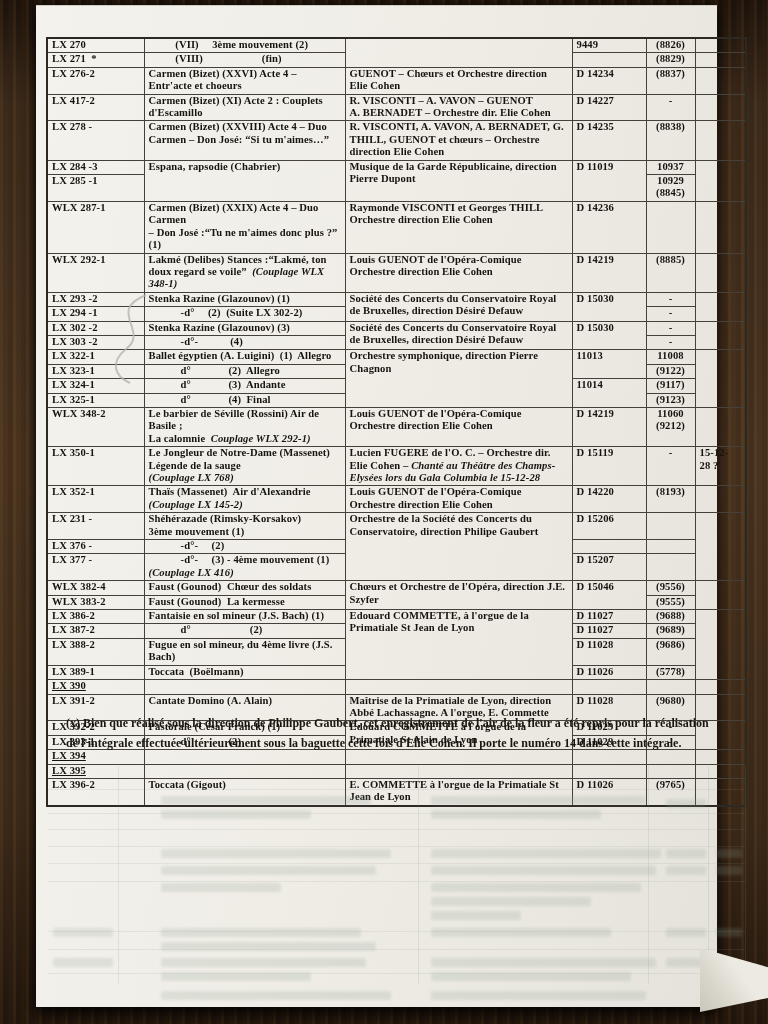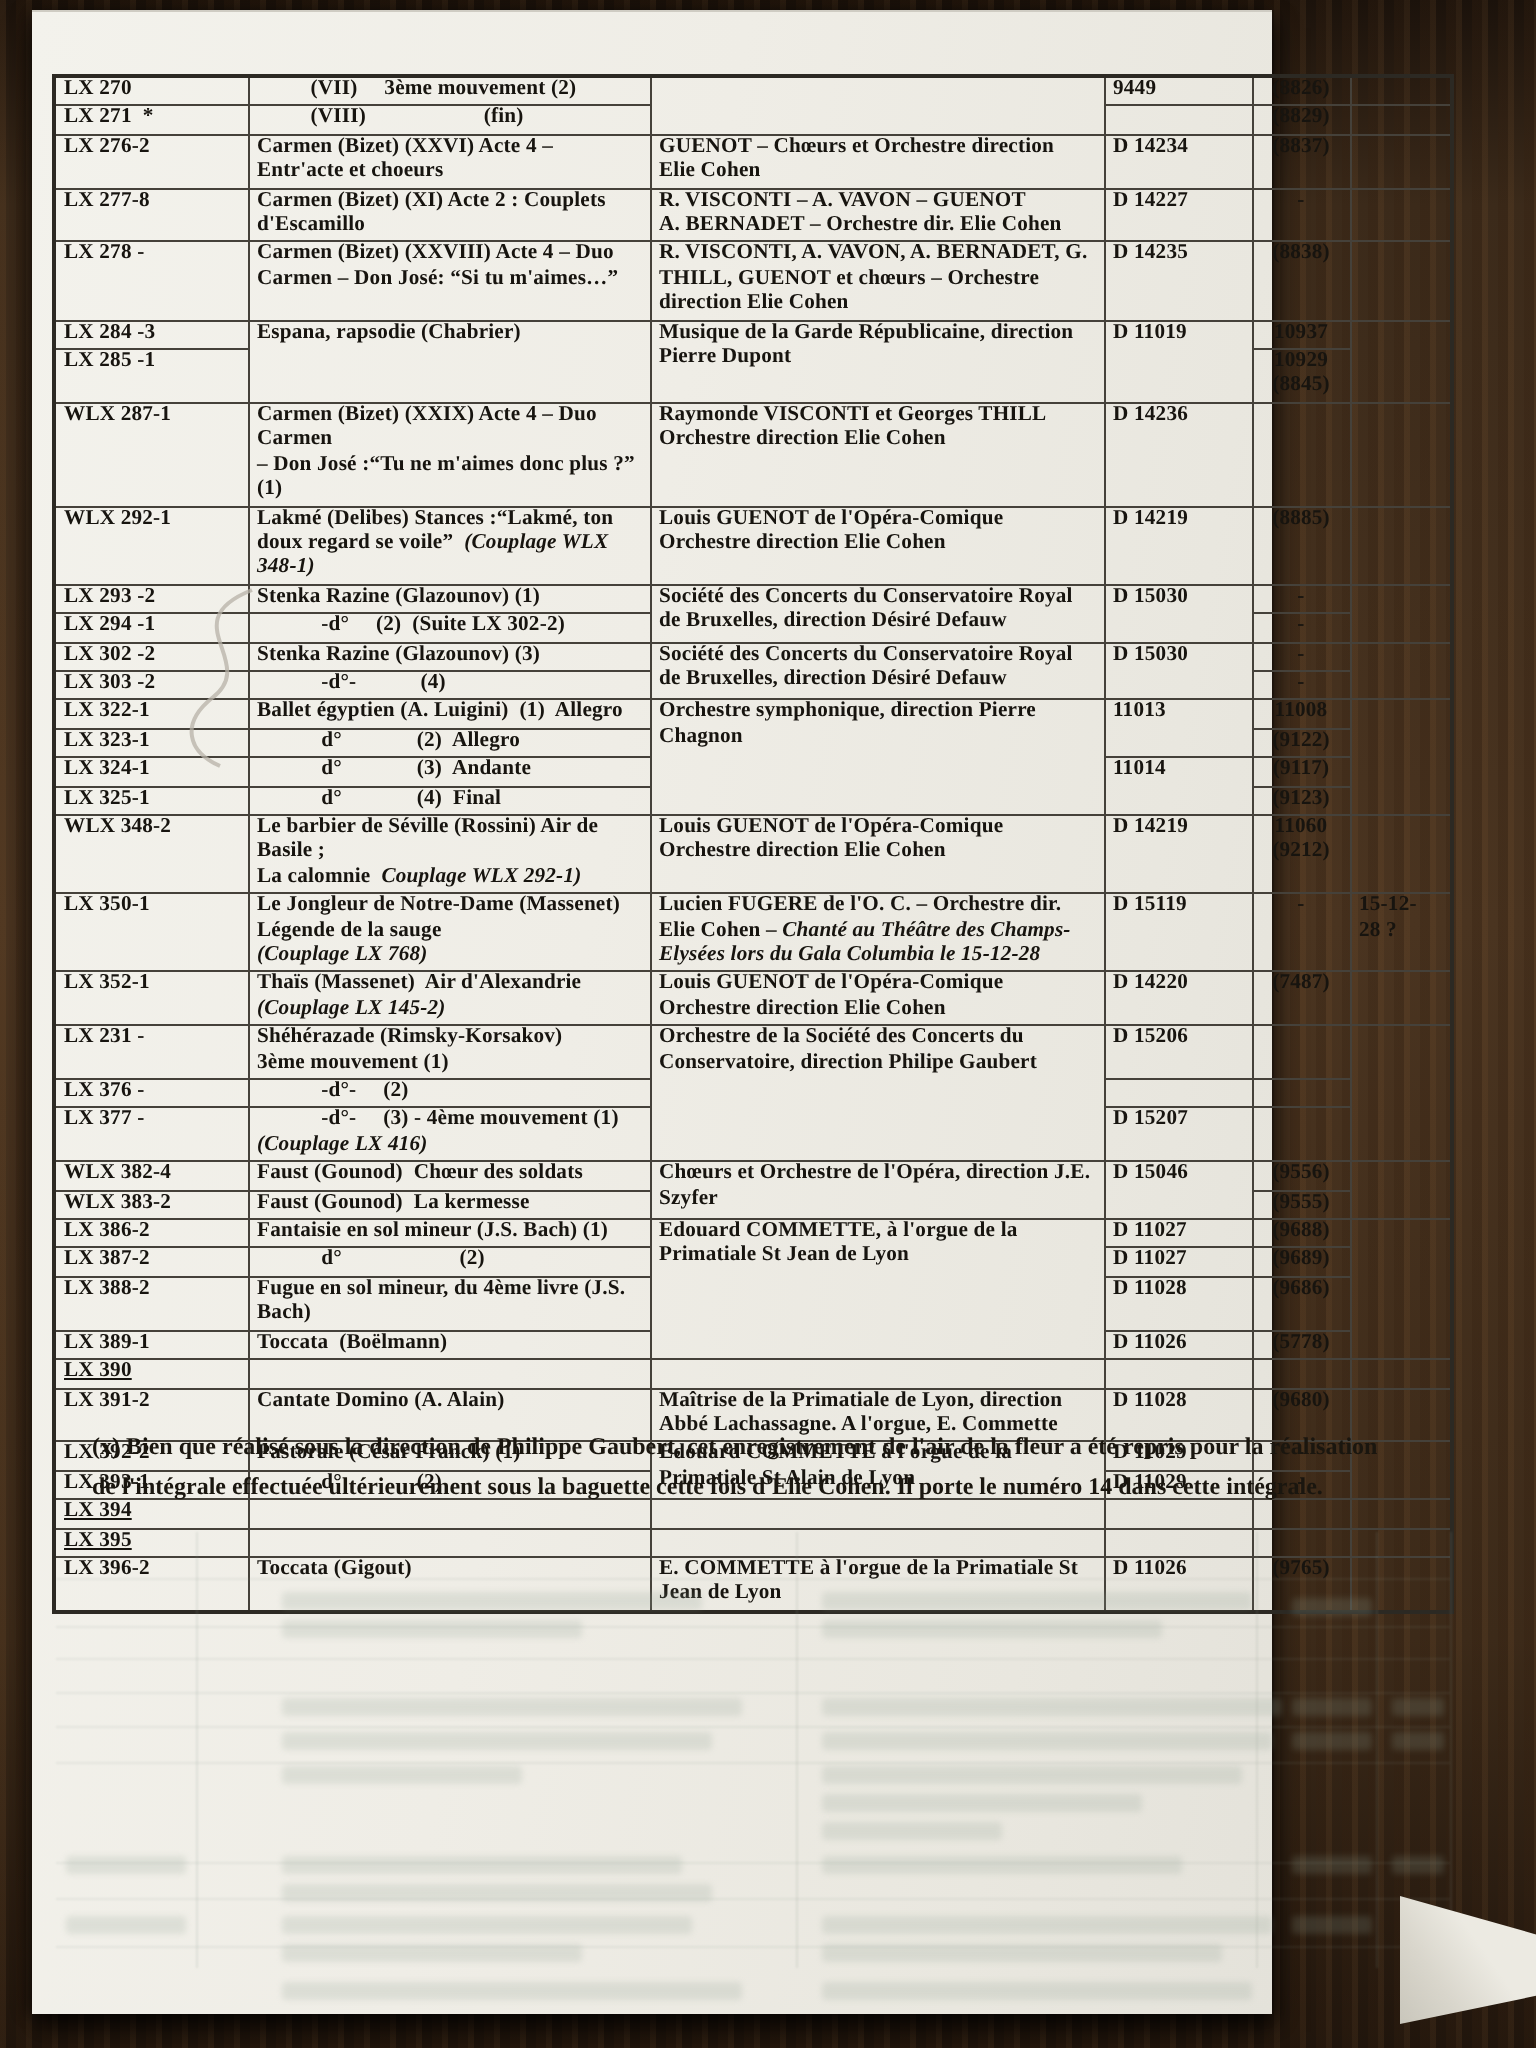"LX 270" .page { left: 16px -> 36px; width: 620px -> 681px }
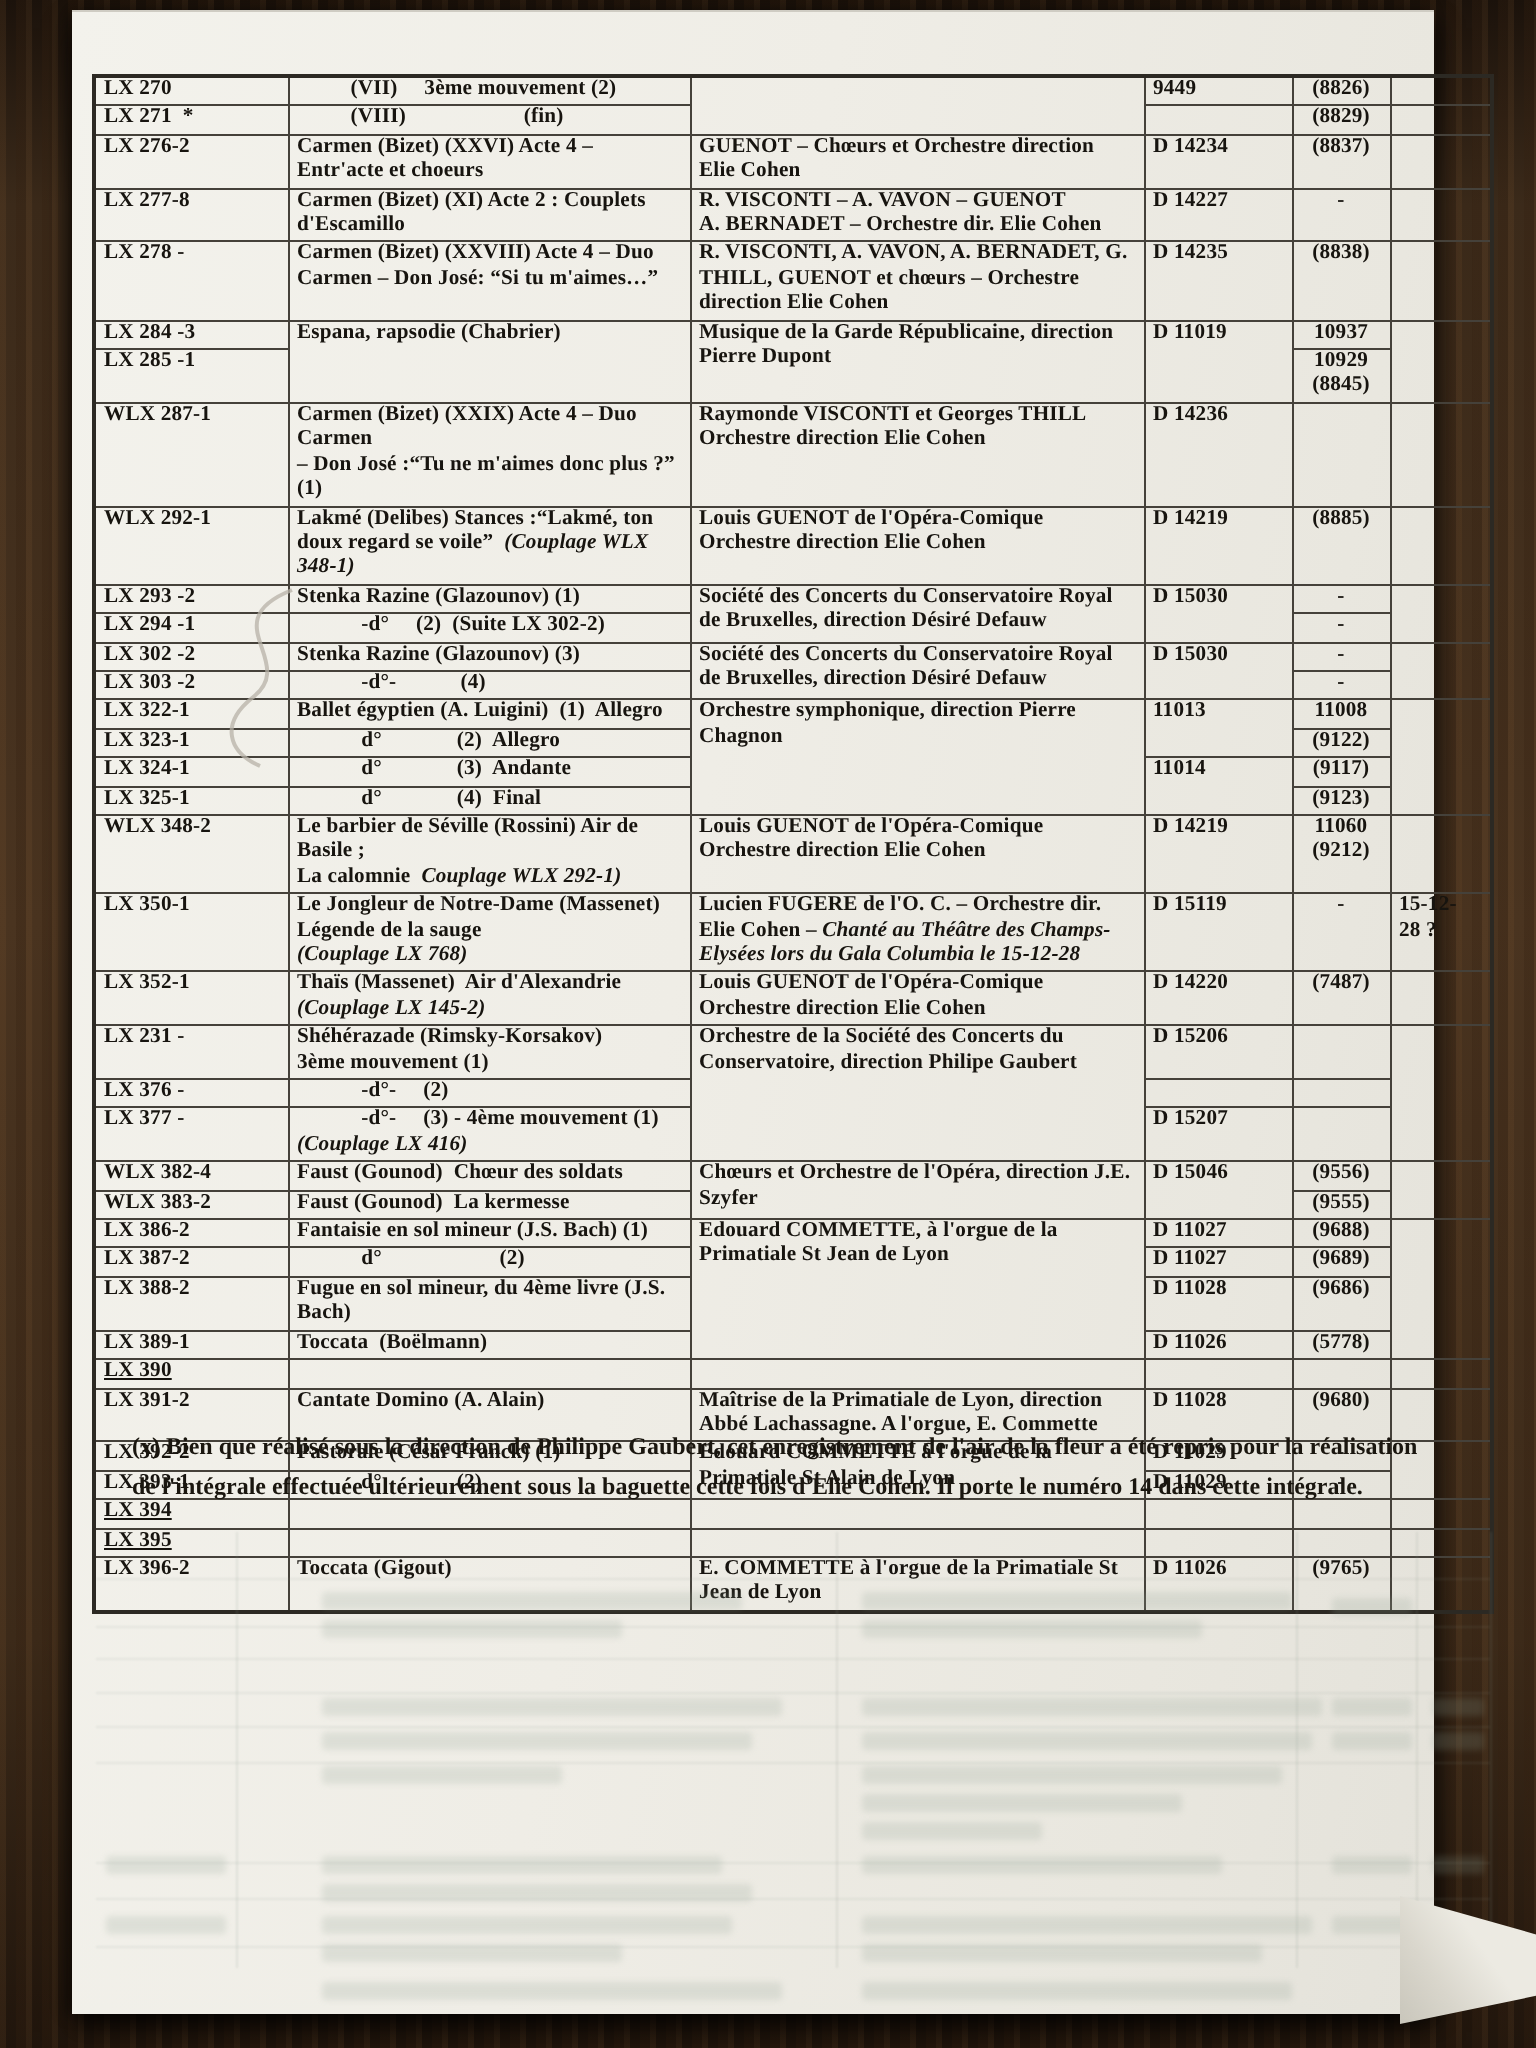"LX 277-8" span { text: 277-8 -> 417-2 }
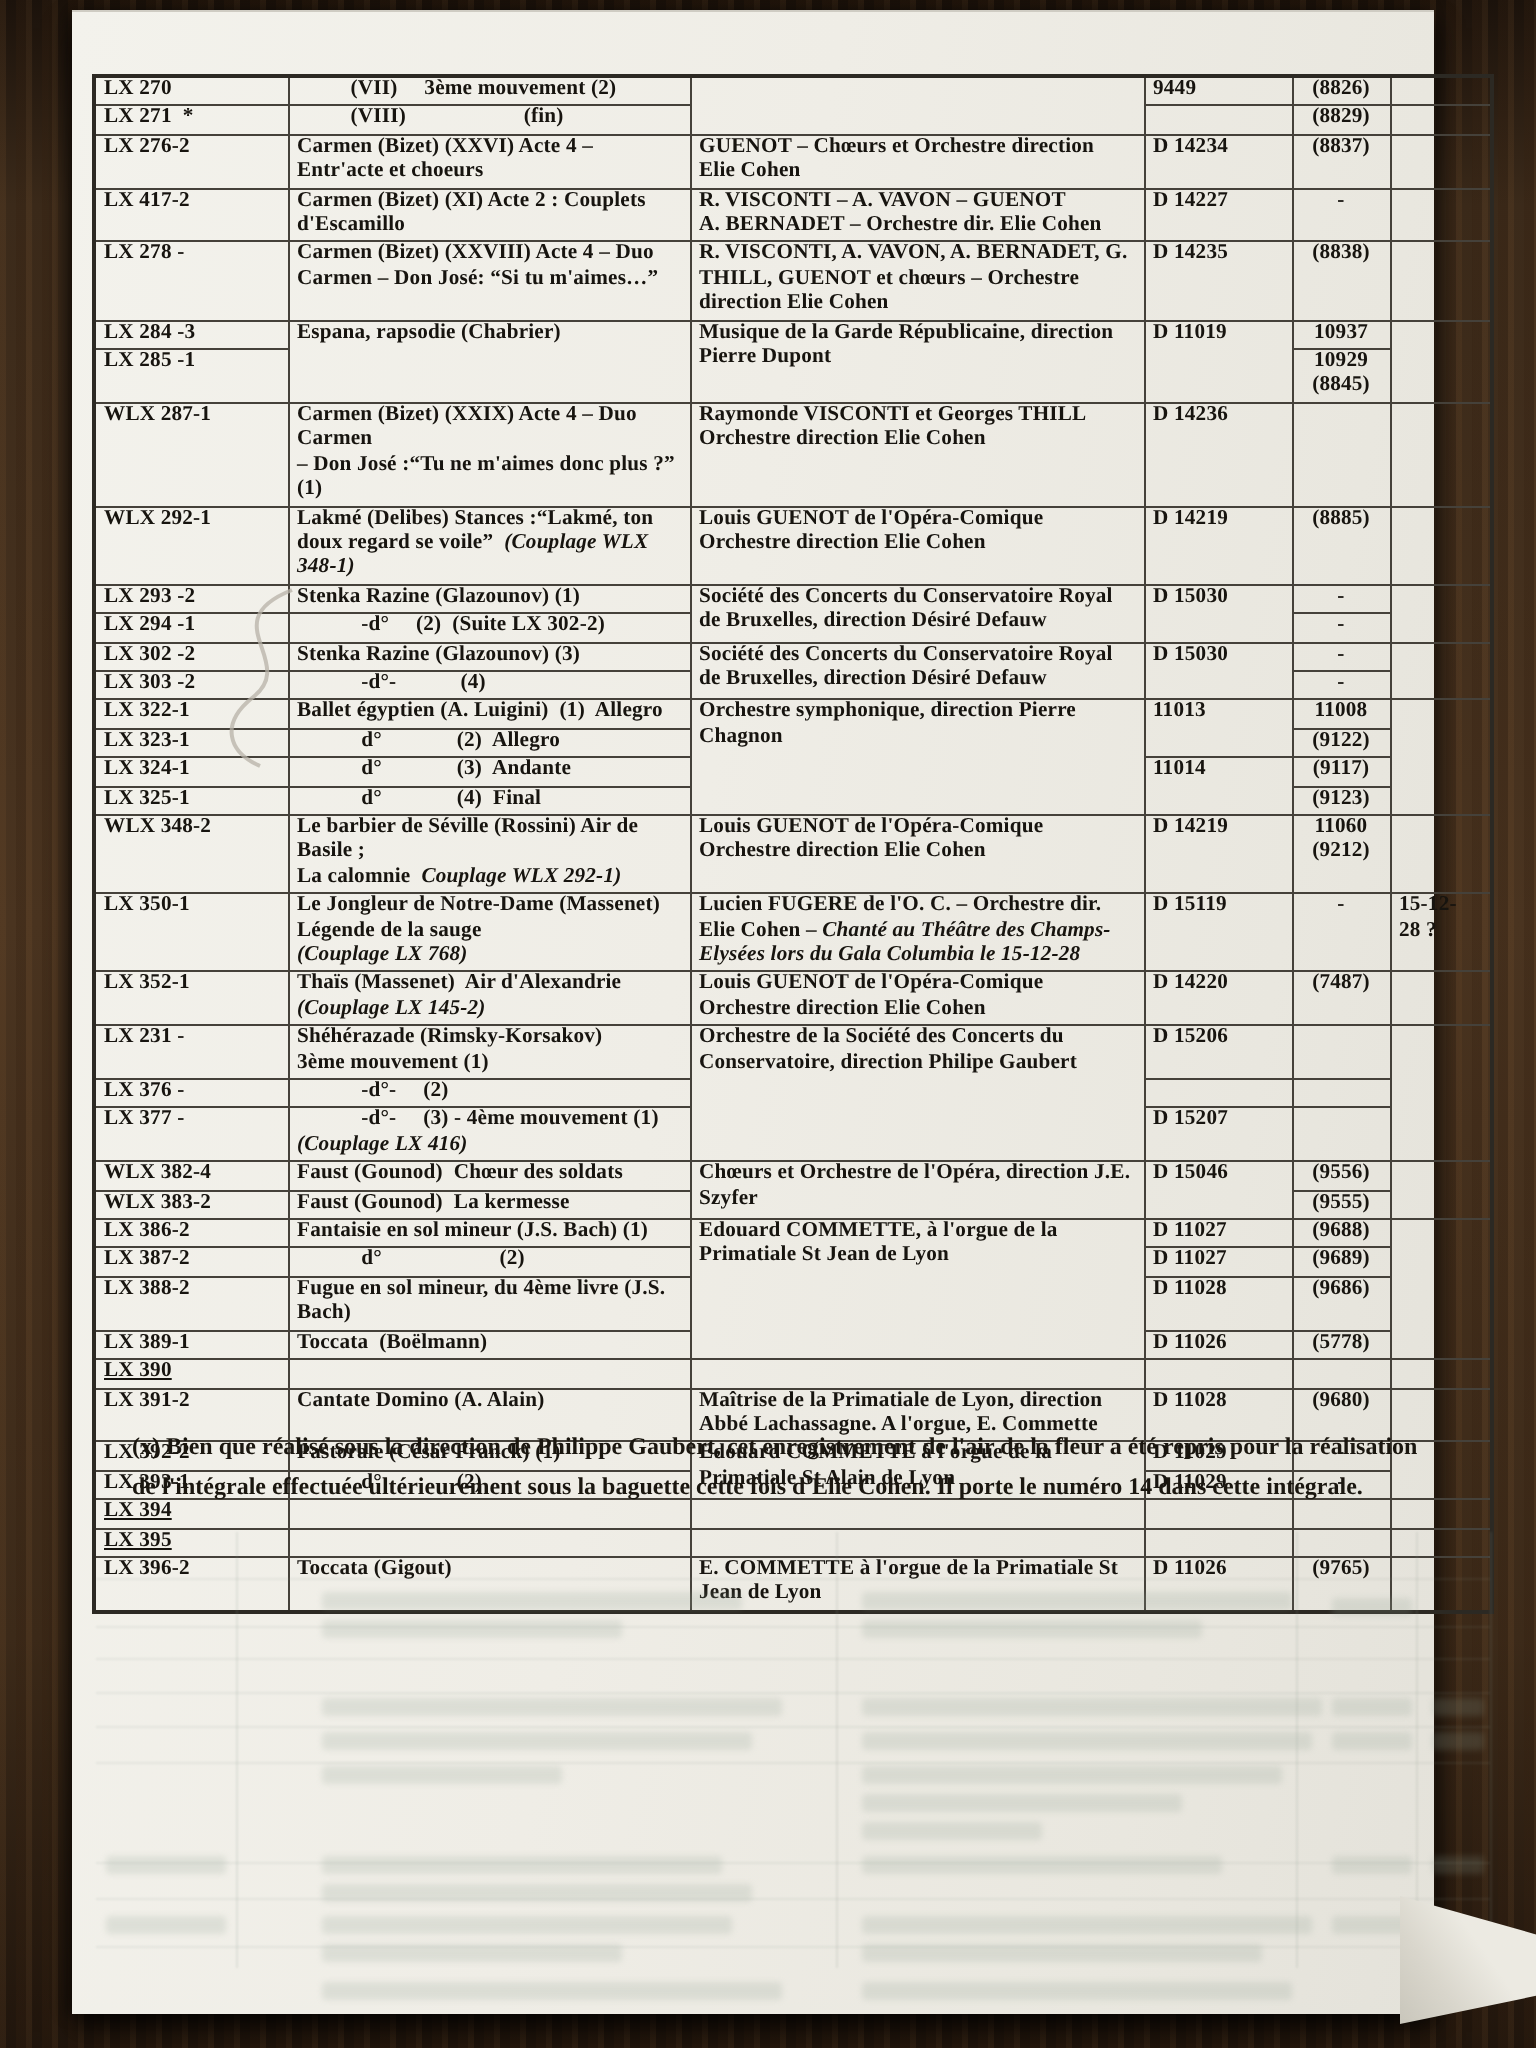"(7487)" span { text: 7487 -> 8193 }
